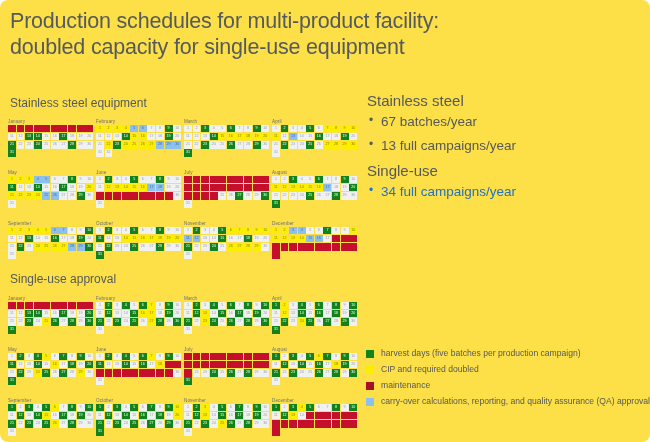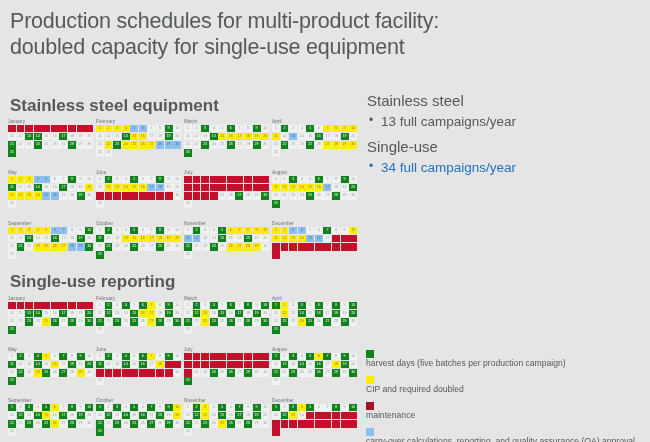"Production schedules for multi-product" #page { background: #e5e5e5 -> #fde047; border-radius: none -> 8px }
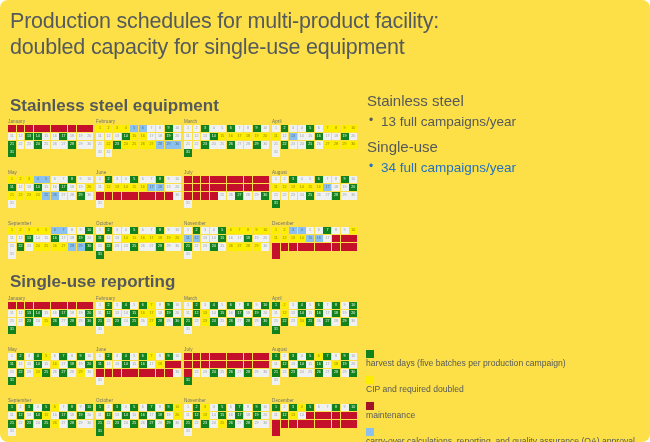"Stainless steel equipment" .section-head { font-size: 17px -> 12px; font-weight: 700 -> 400 }
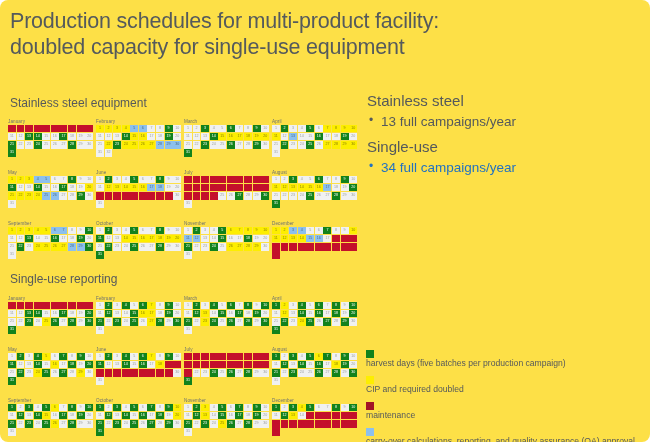"67 batches/year" div.r-bullet { html: none -> <div>67 batches/year</div> }
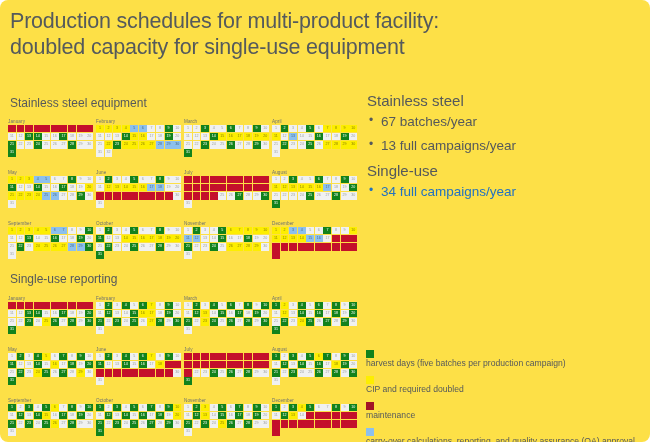"Single-use reporting" div.section-head { text: reporting -> approval }
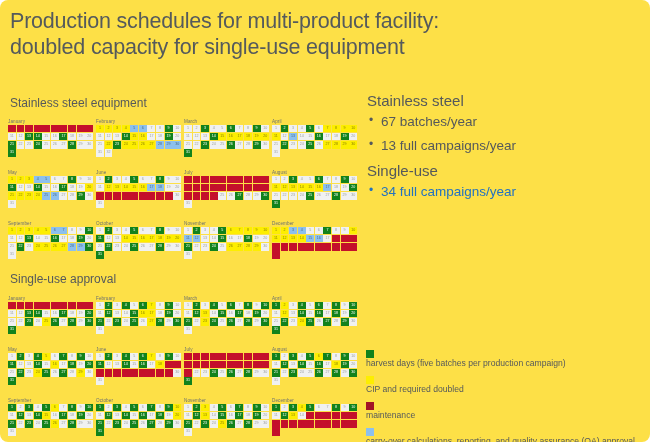"harvest days (five batches per" .leg-row { flex-direction: column -> none }
